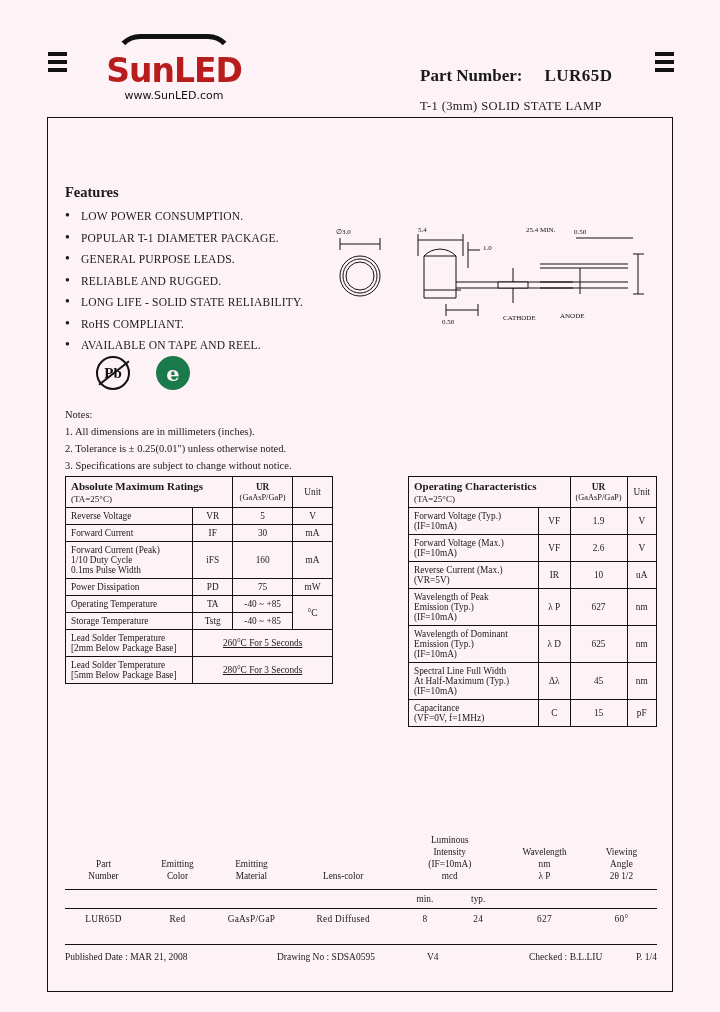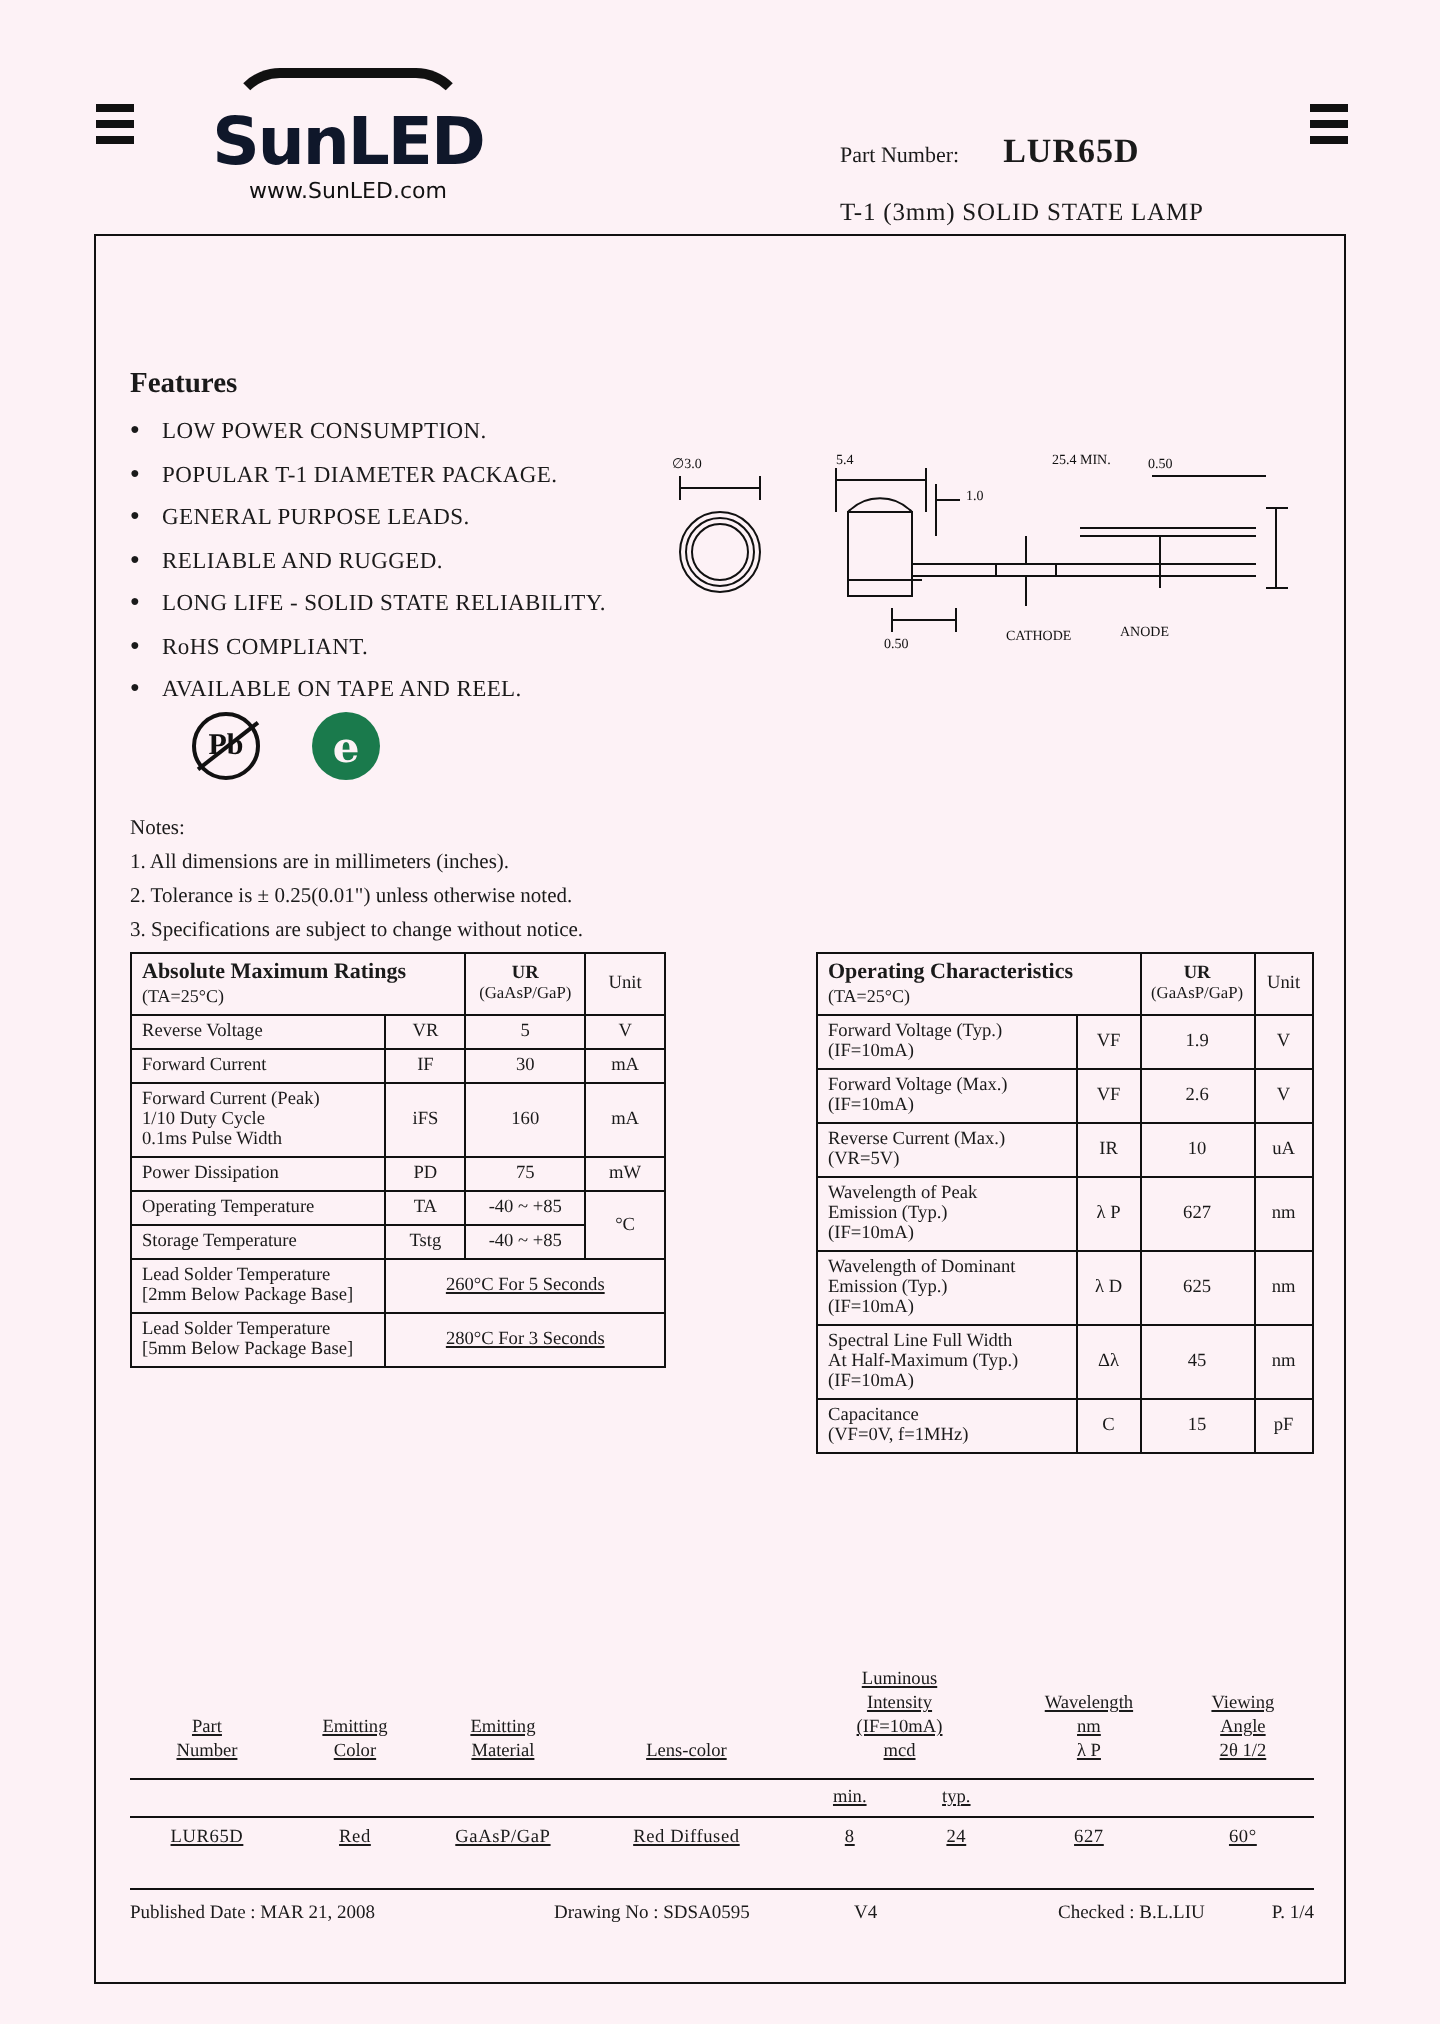"SunLED" .logo-text { color: #0f172a -> #b91c1c }
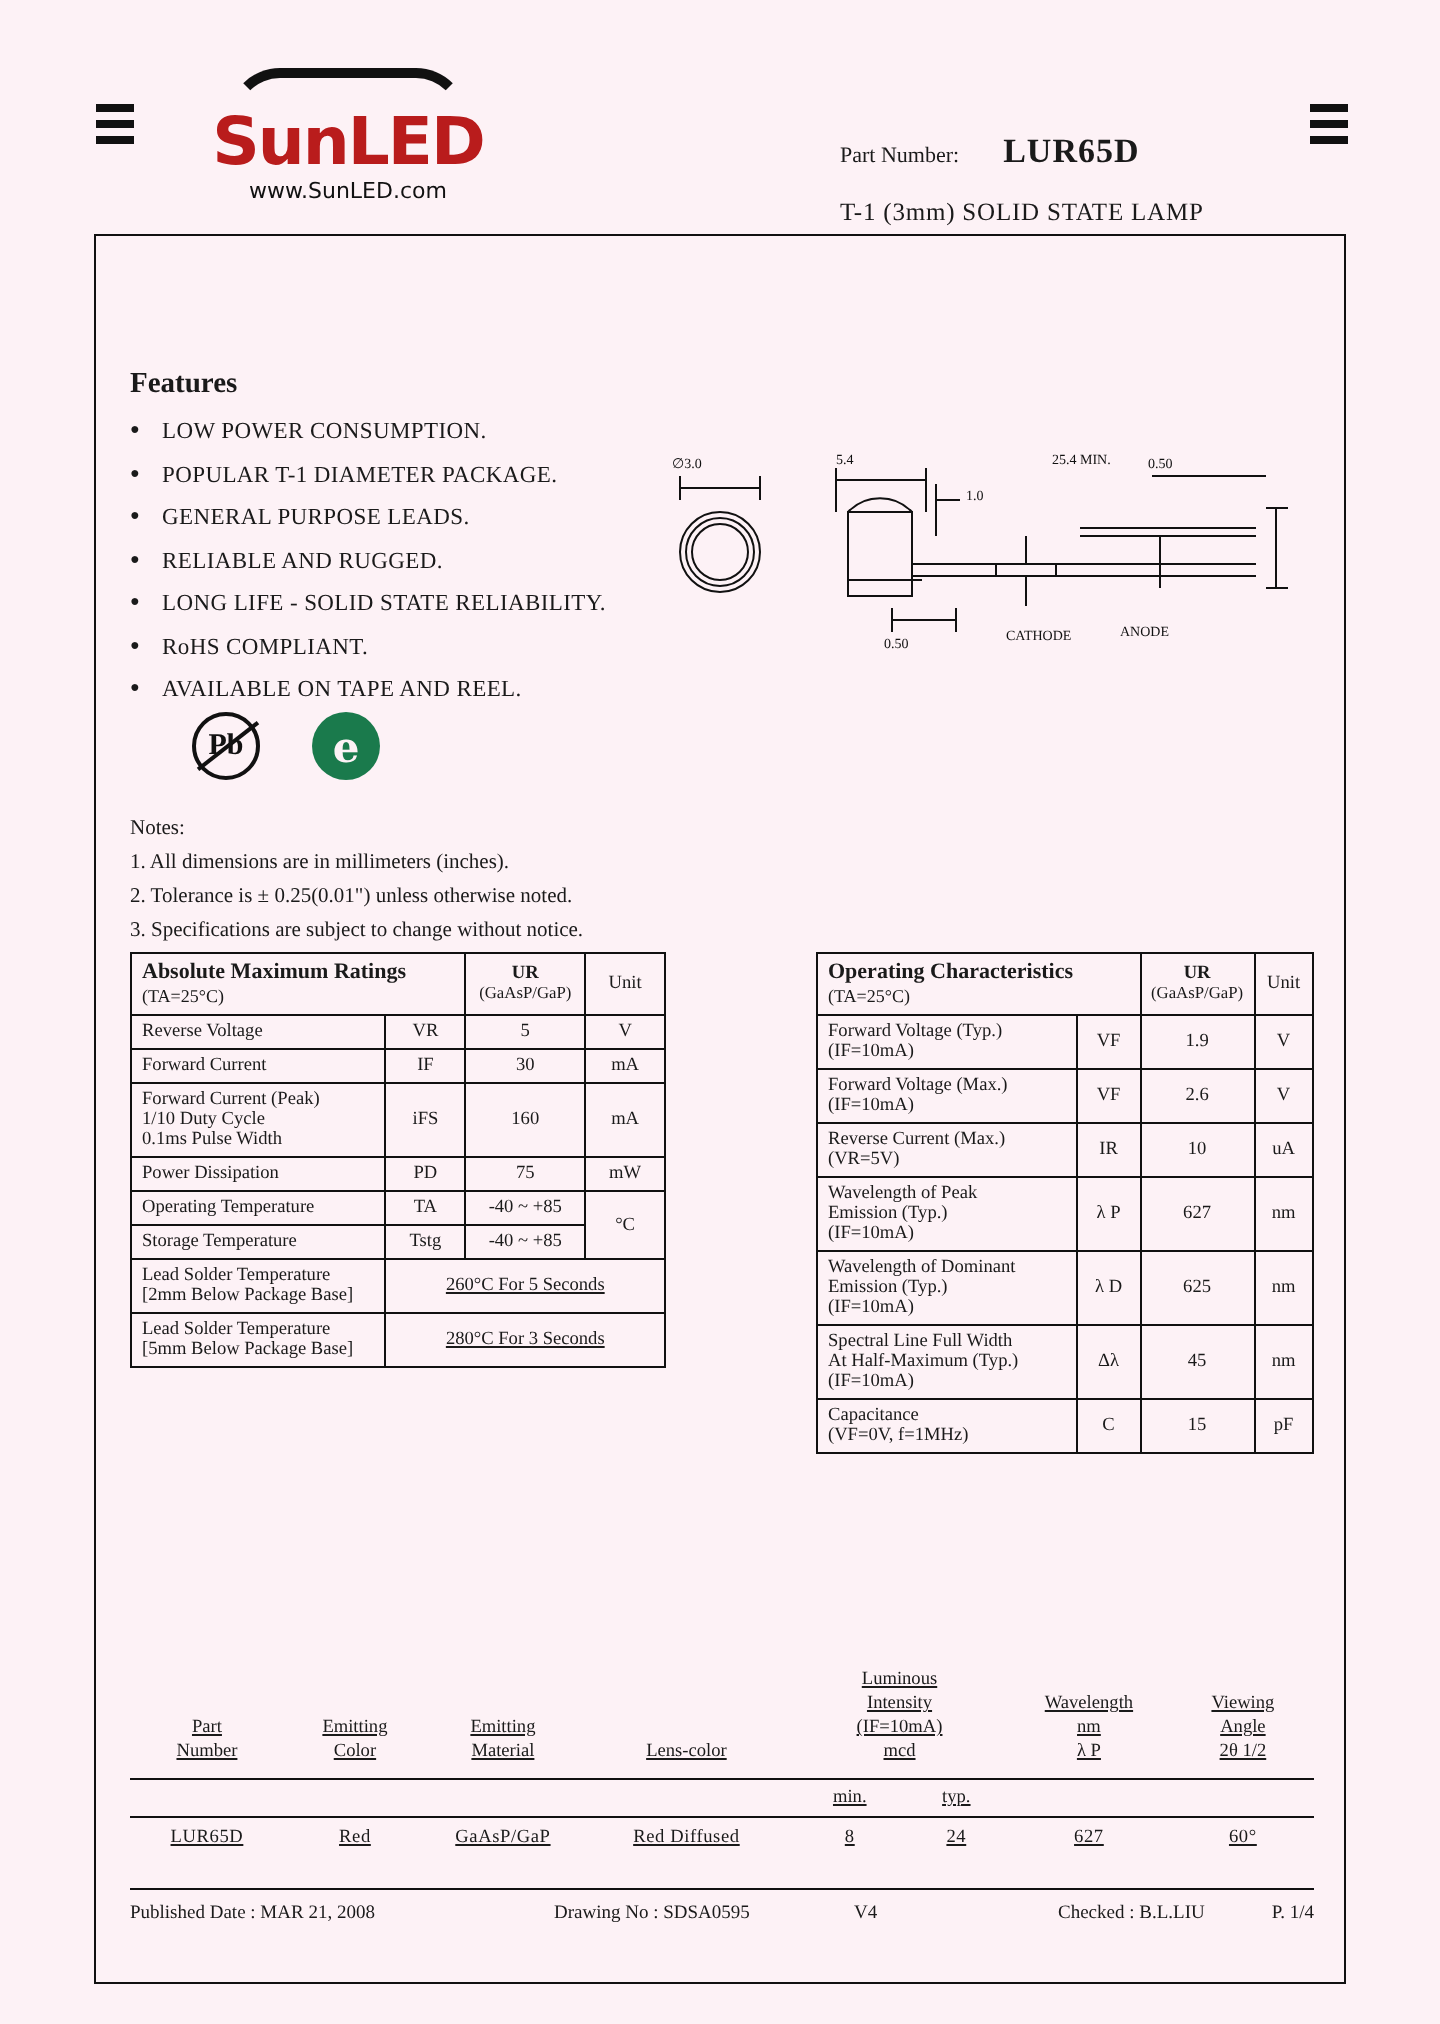"Part Number:" .pn-label { font-size: 11px -> 17px; font-weight: normal -> bold }
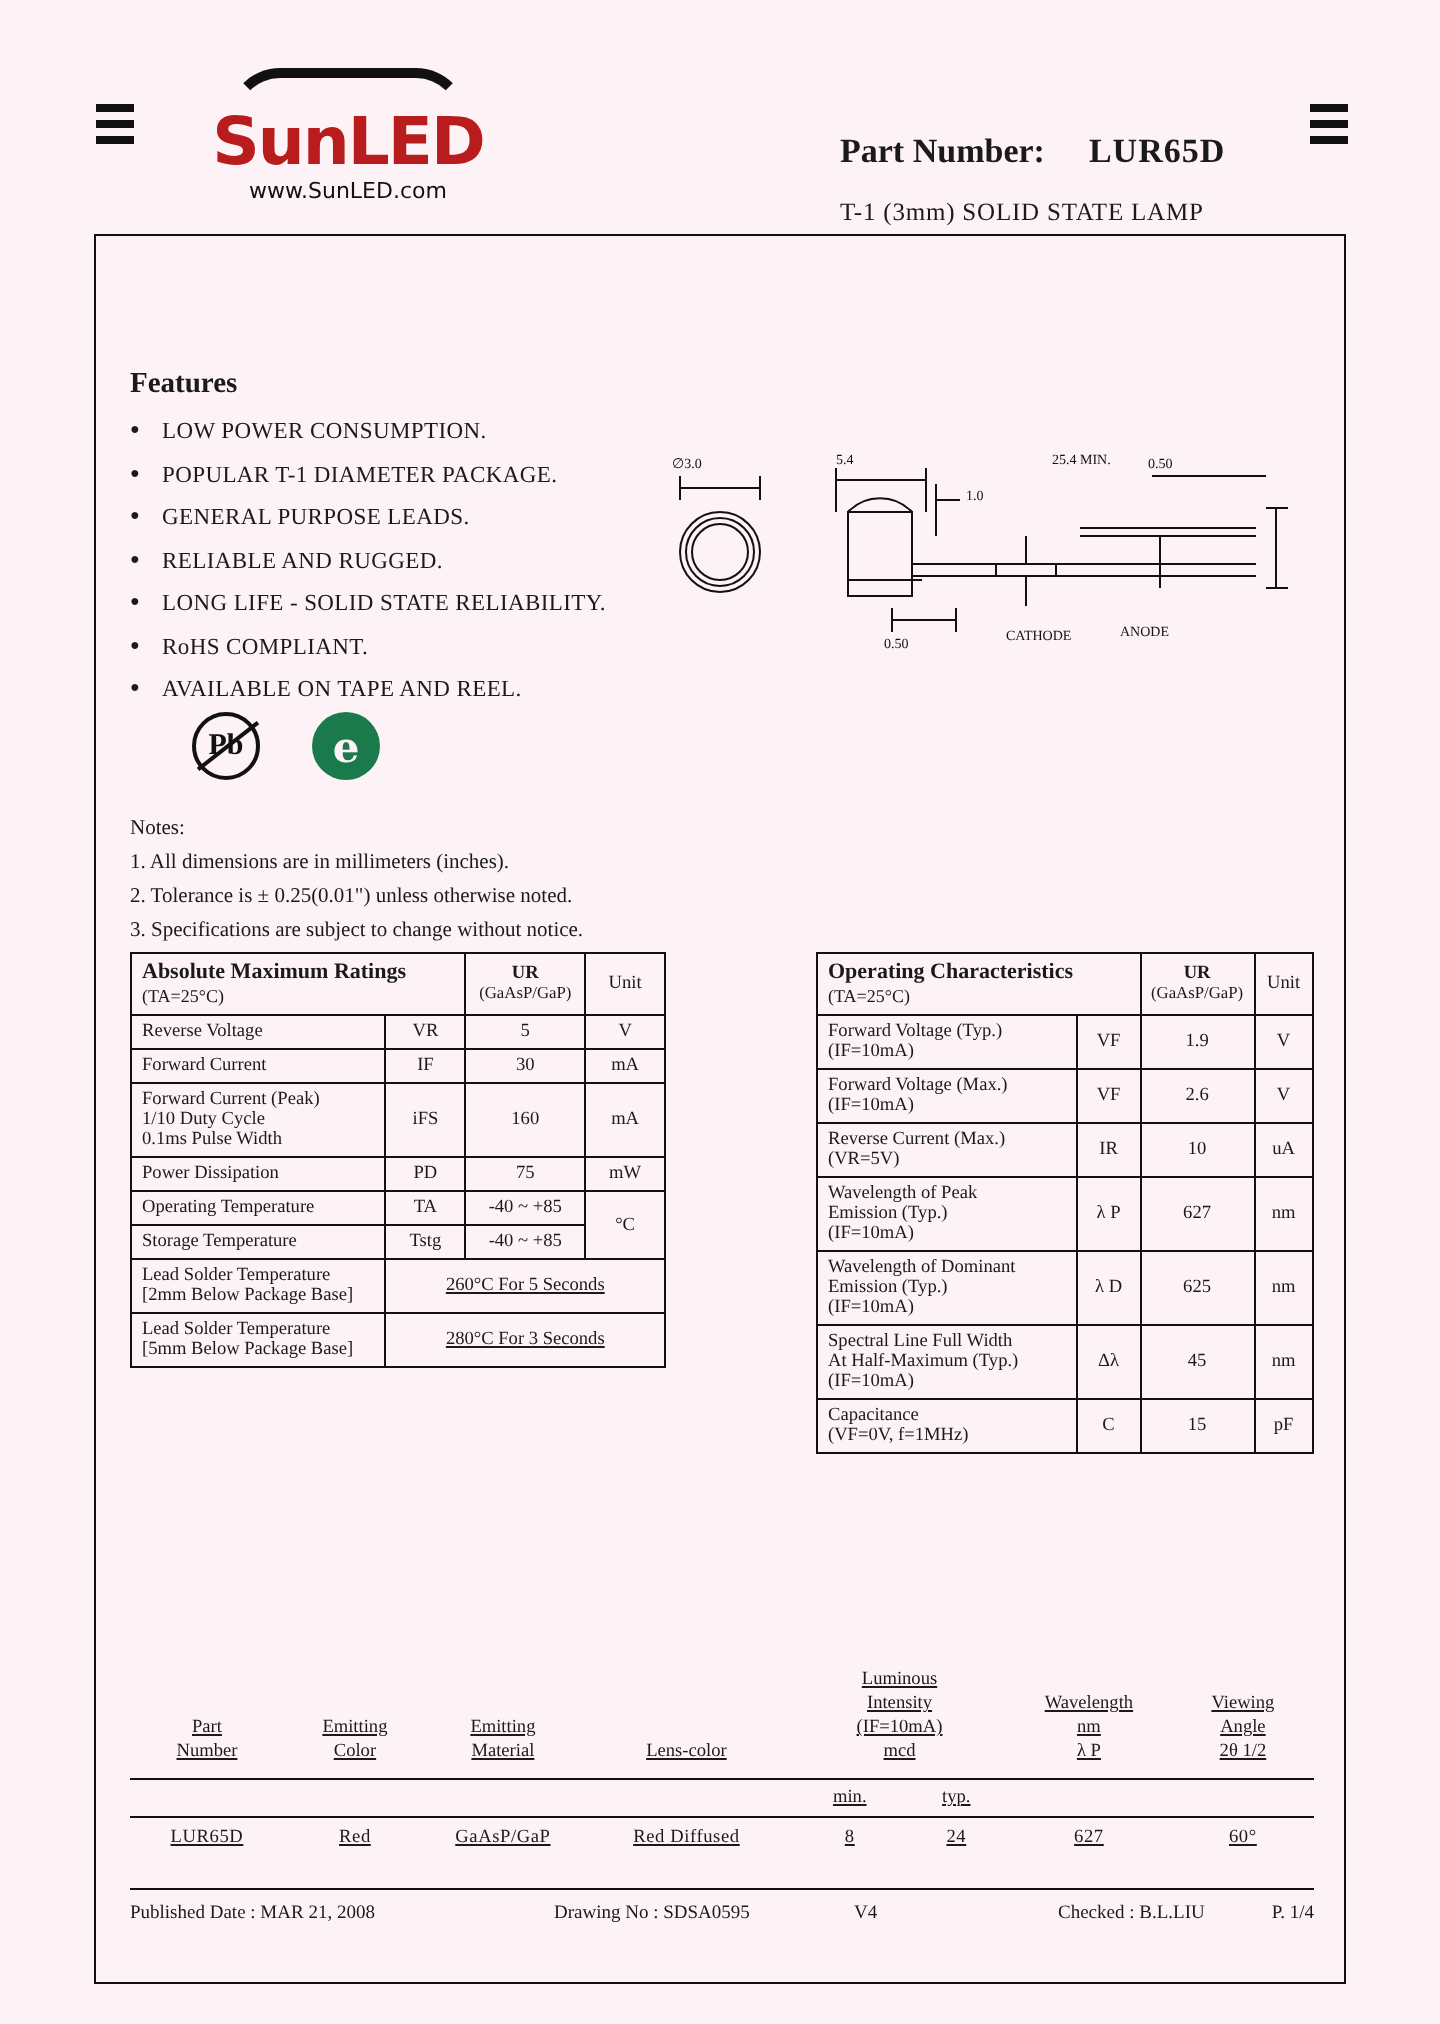"Luminous" .tbl-bottom td { text-decoration: underline -> none }
